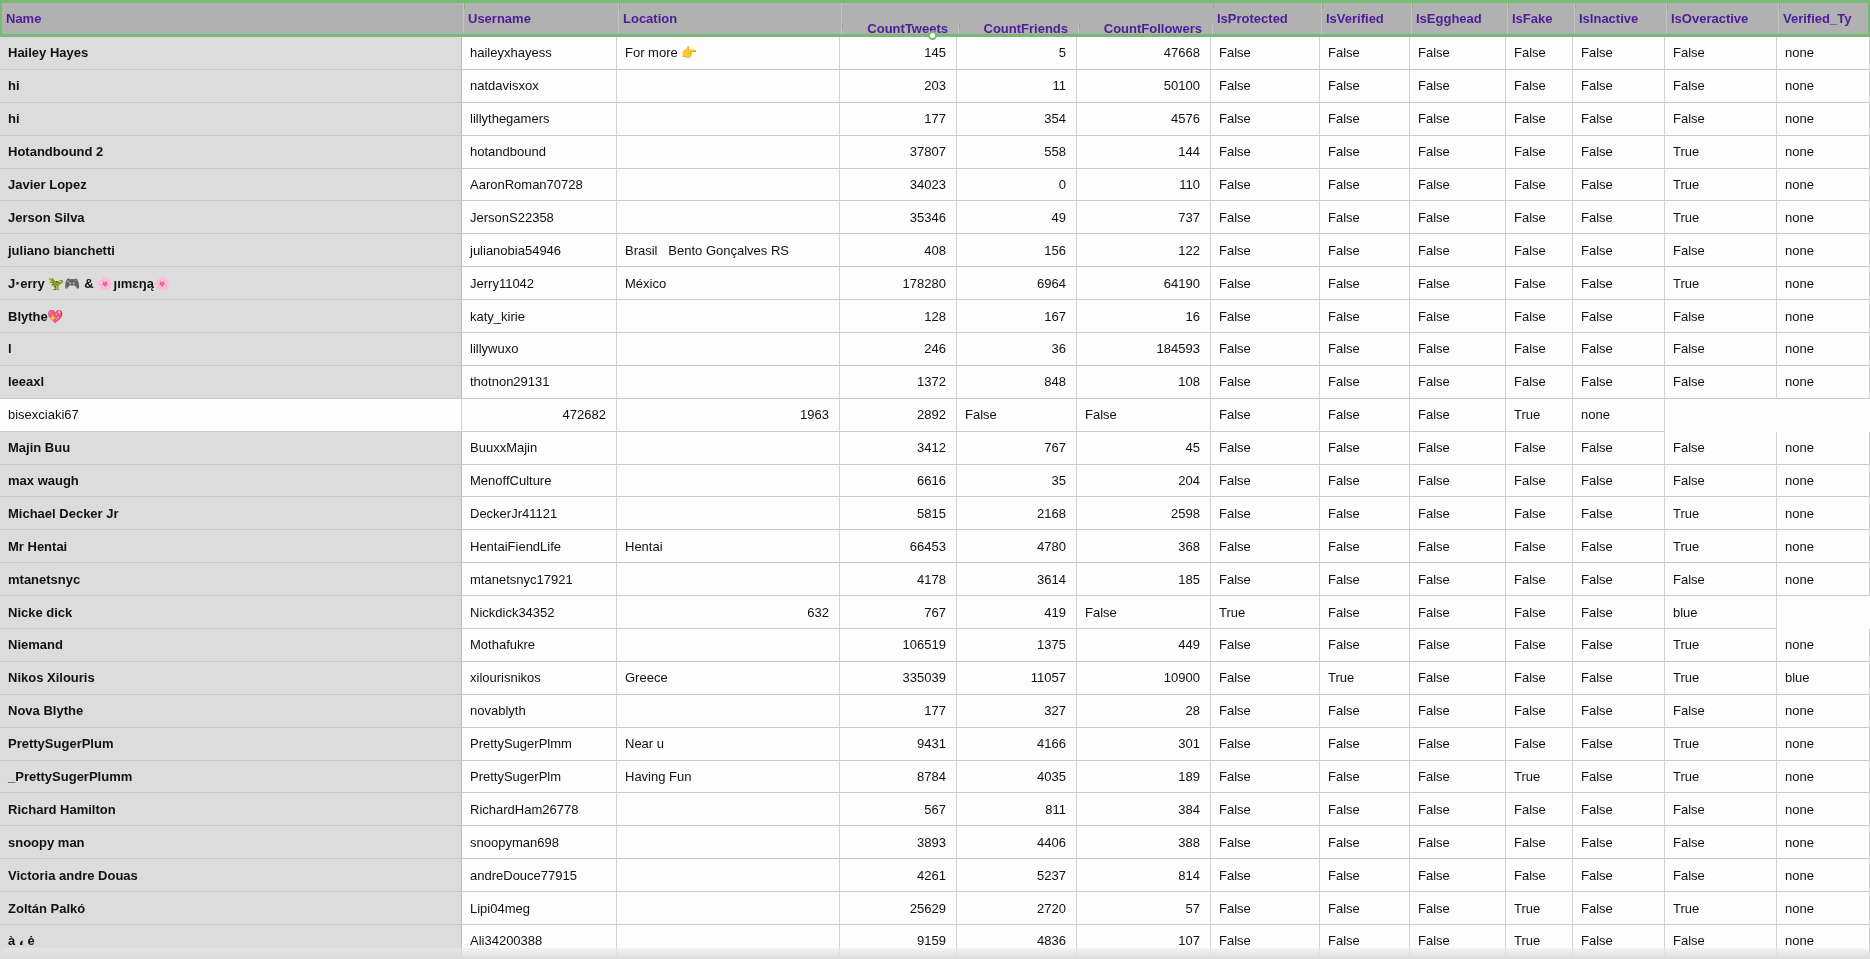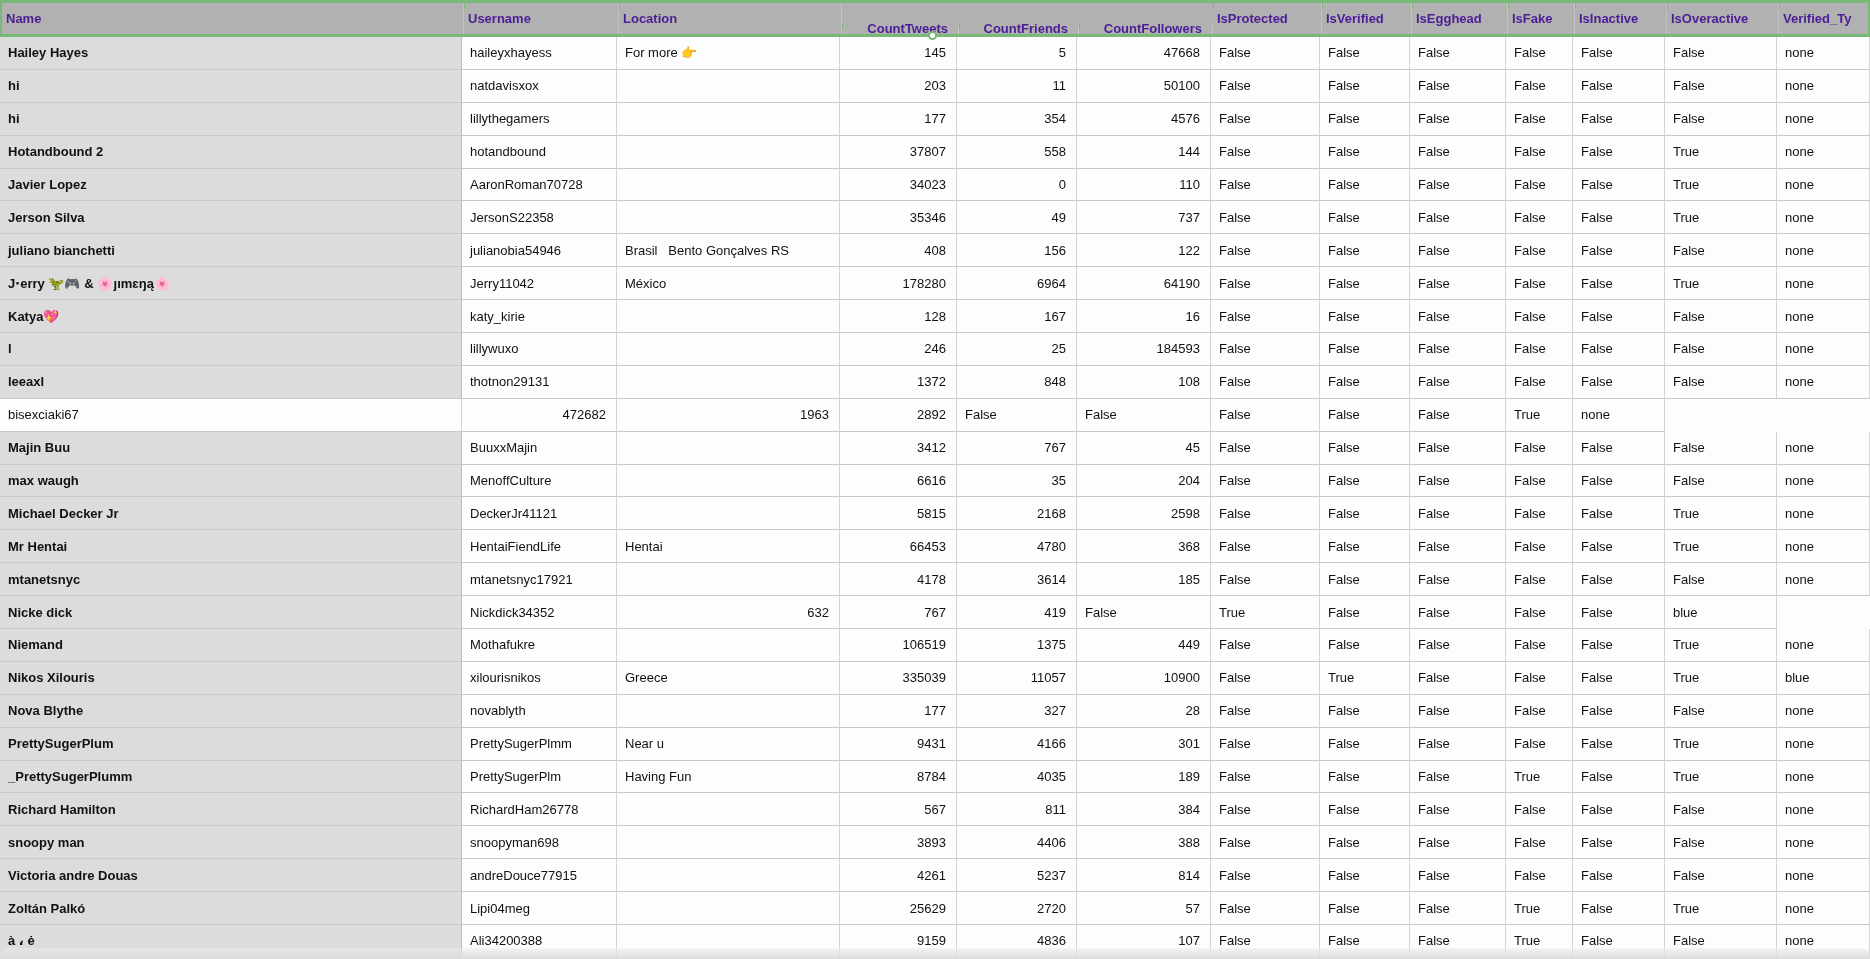"Katya💖" div.cell { text: Katya -> Blythe }
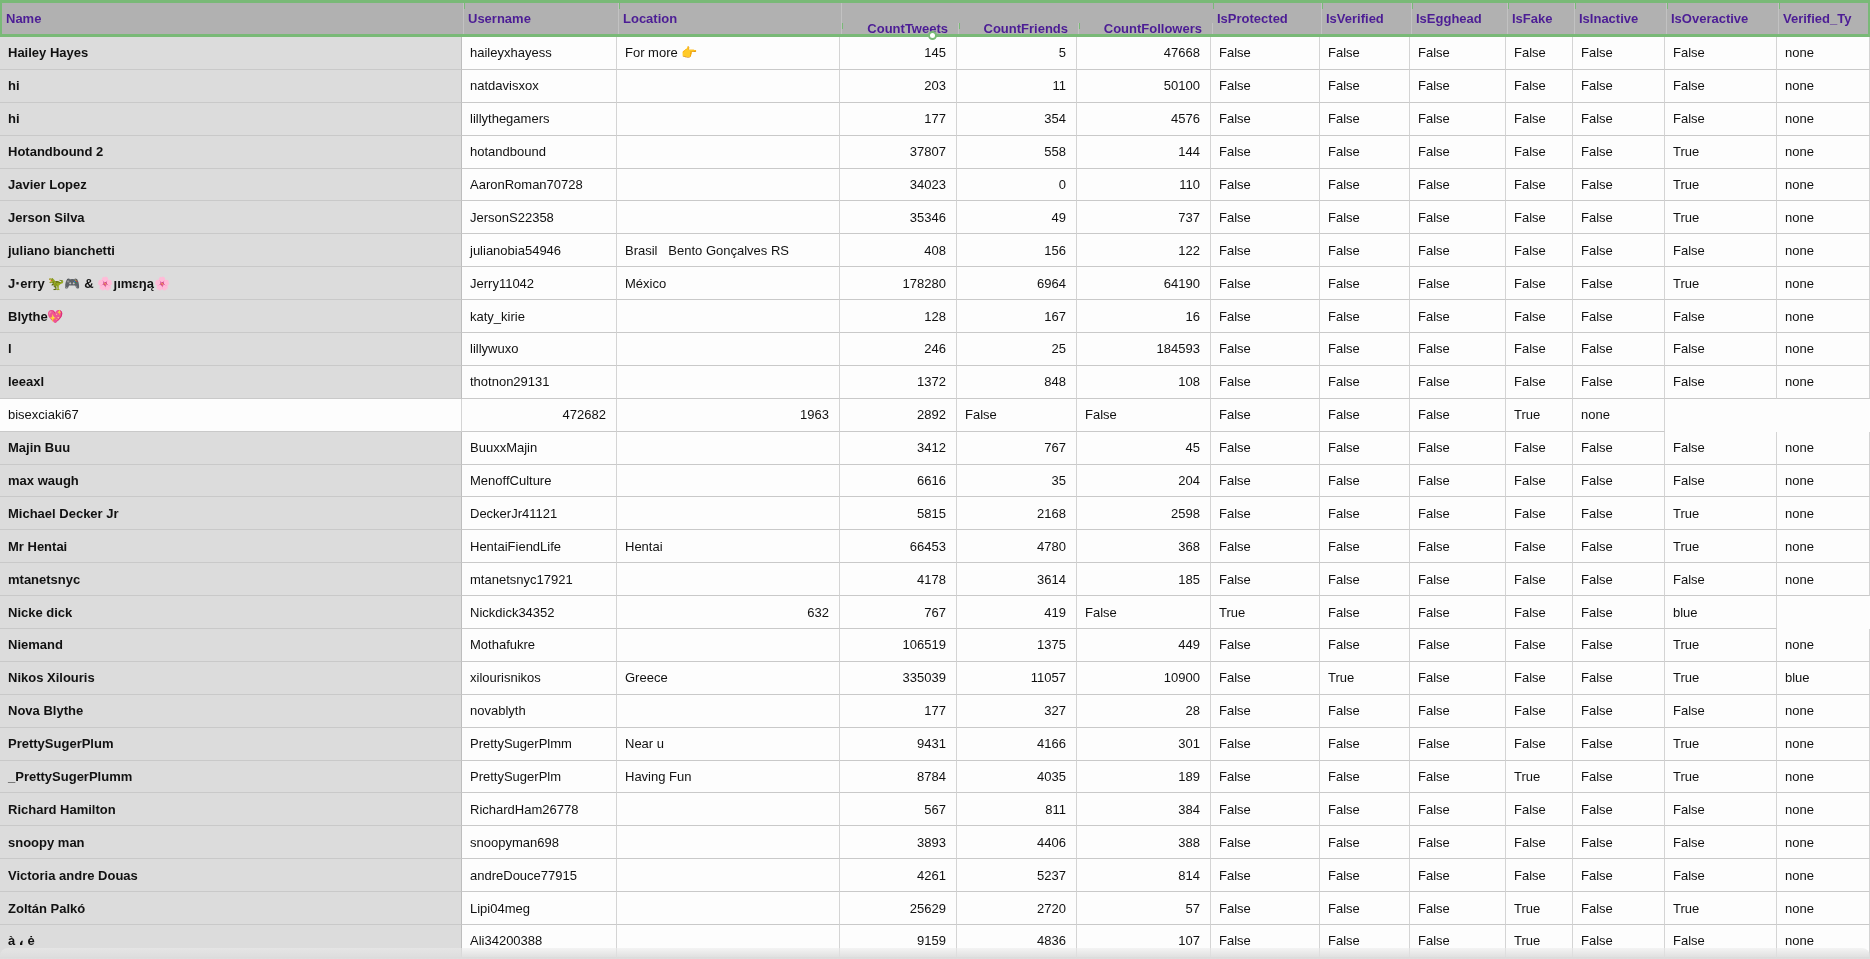"25" div.cell { text: 25 -> 36 }
